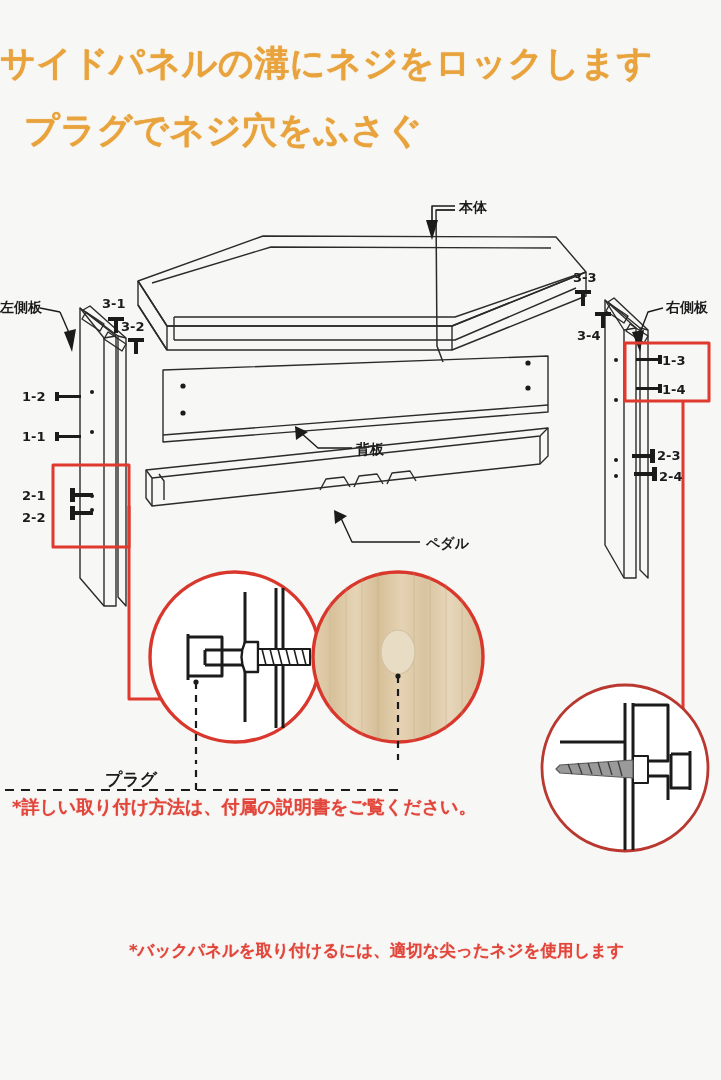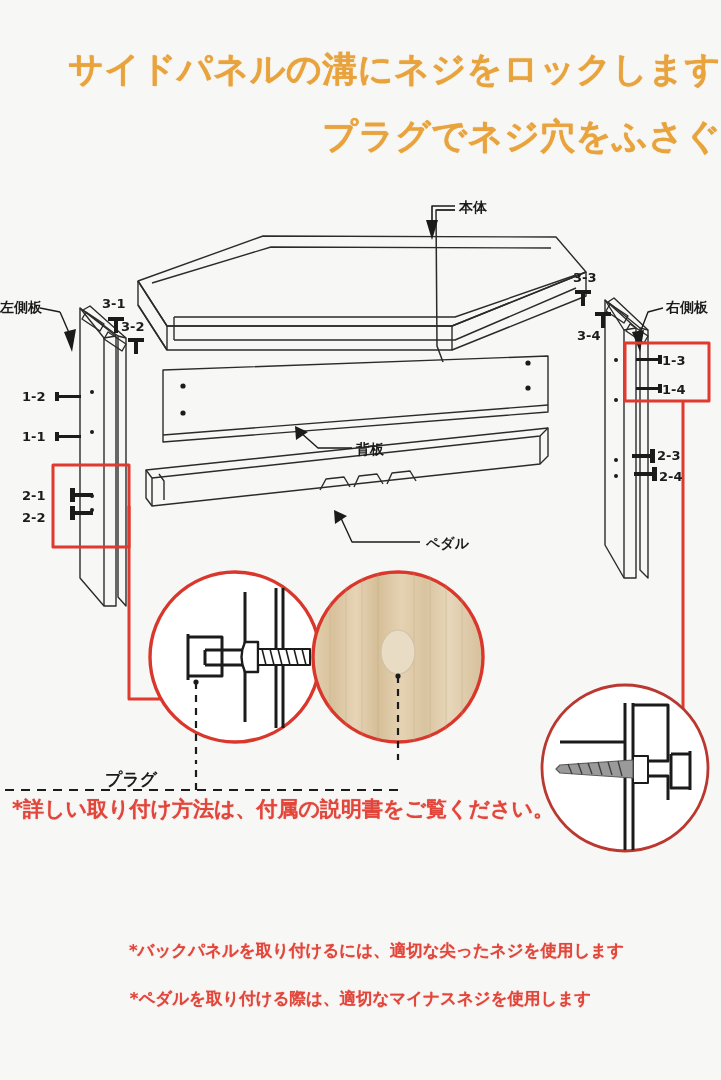"サイドパネルの溝にネジをロックします" .headline { margin-top: 6px -> none; text-align: right -> left }
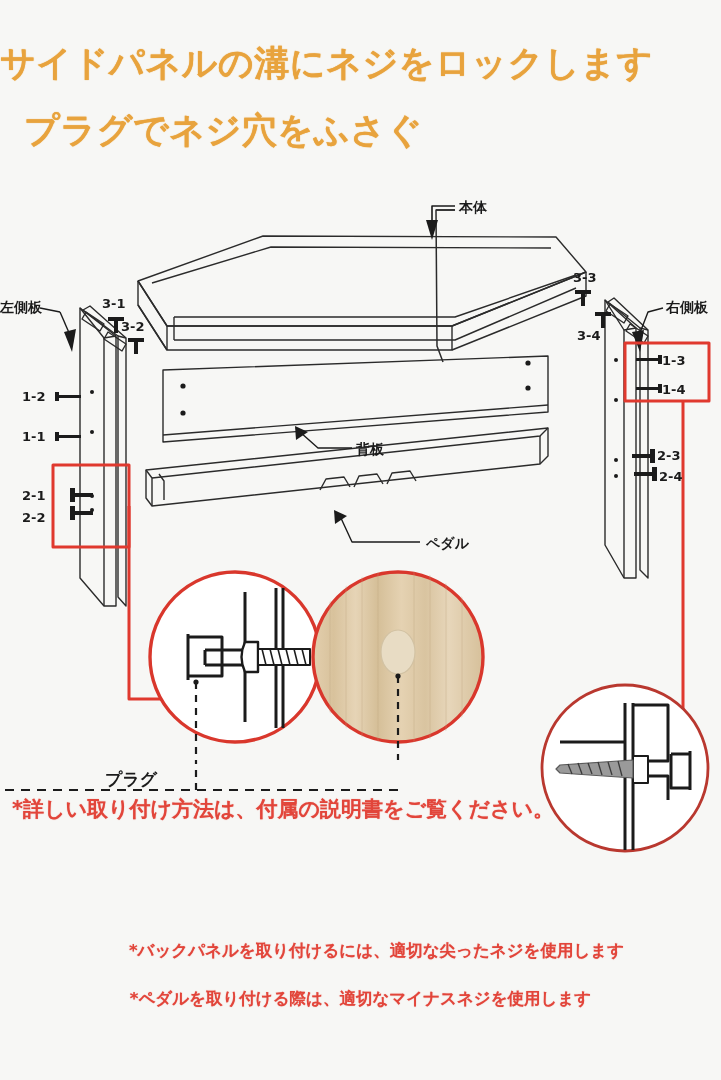"*詳しい取り付け方法は、付属の説明書をご覧ください。" #note-manual { font-size: 21px -> 18px }
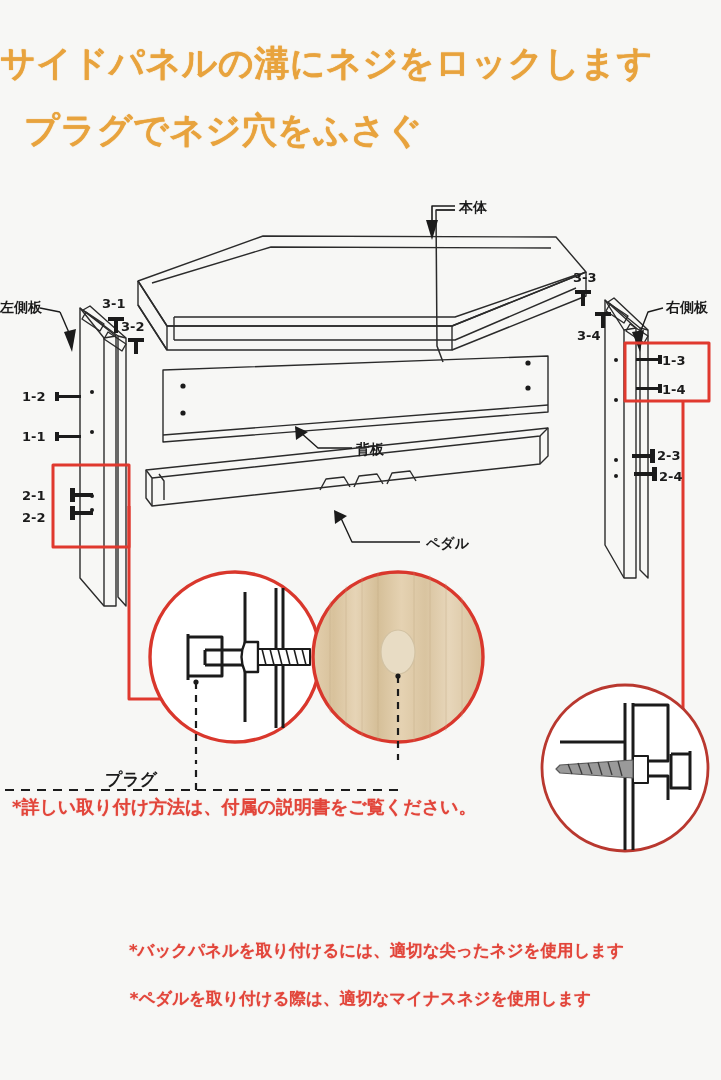"*ペダルを取り付ける際は、適切なマイナスネジを使用します" div.rednote { html: <div>*ペダルを取り付ける際は、適切なマイナスネジを使用します</div> -> none }
